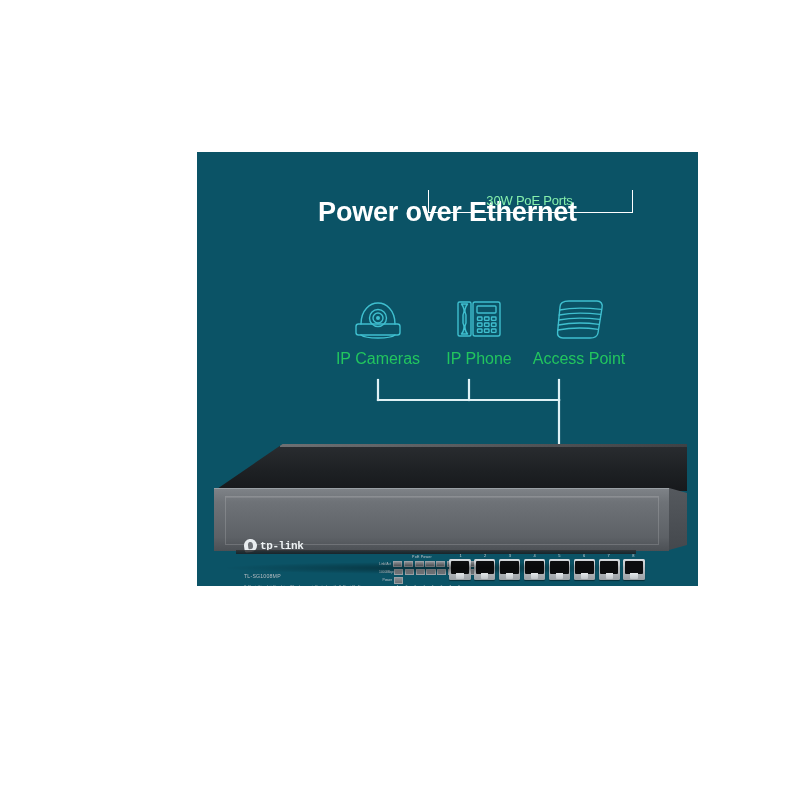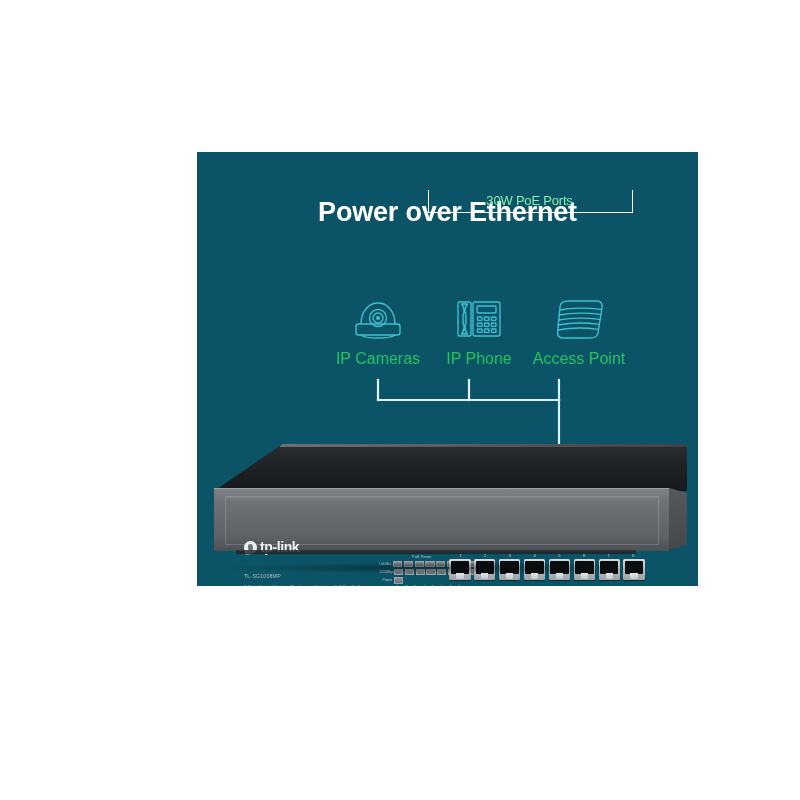"tp-link" .tp-word { font-family: none -> Liberation Mono, monospace; font-size: 14px -> 11px }
